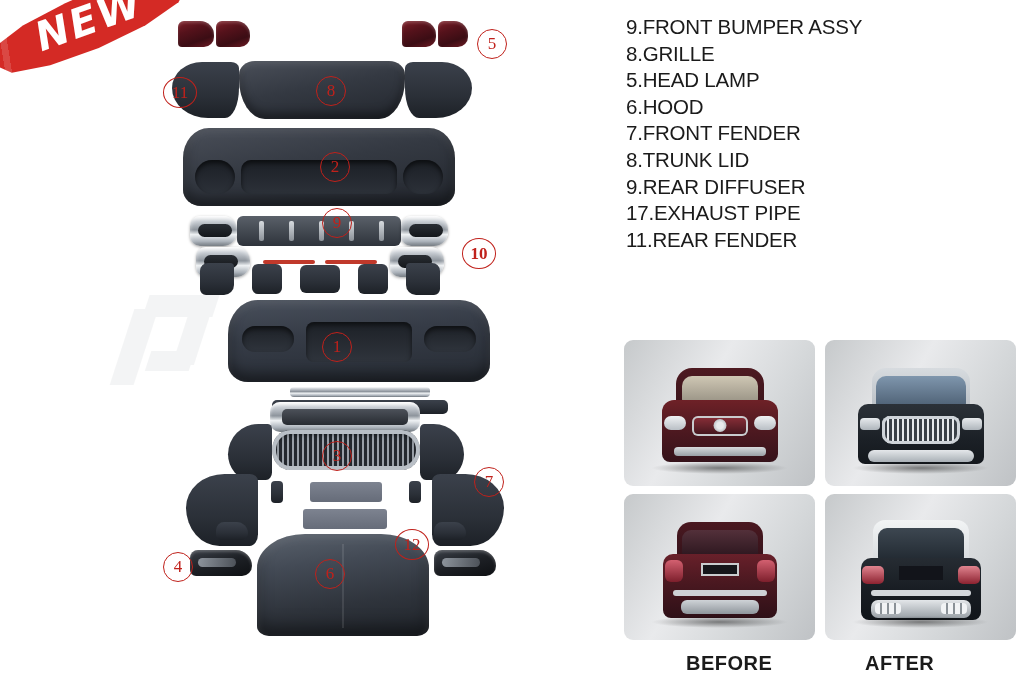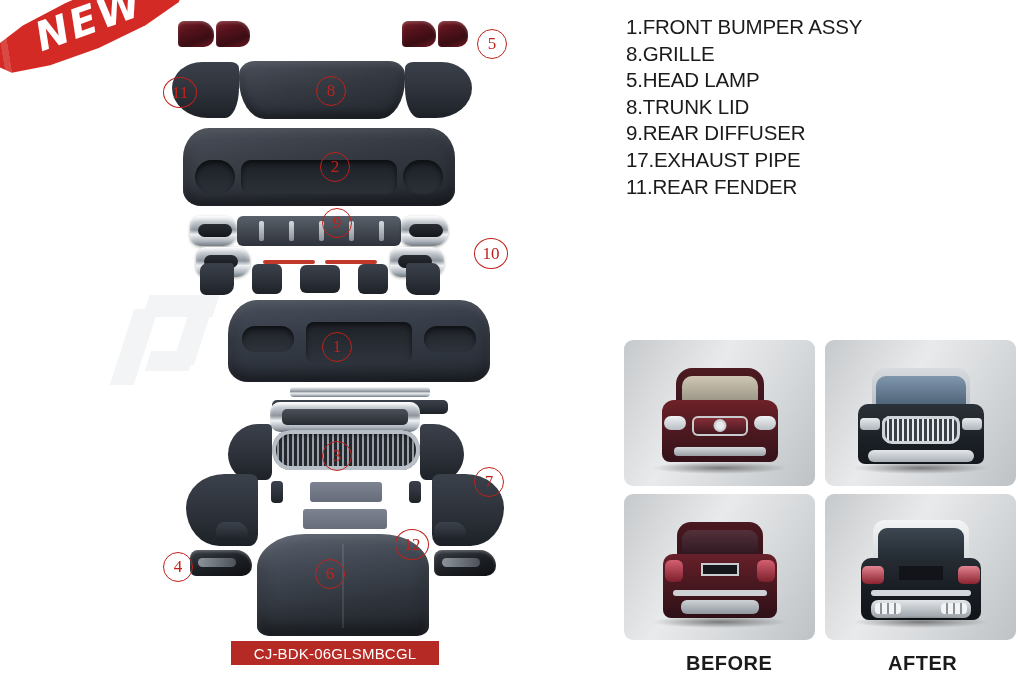"1.FRONT BUMPER ASSY" li { text: 1.FRONT -> 9.FRONT }
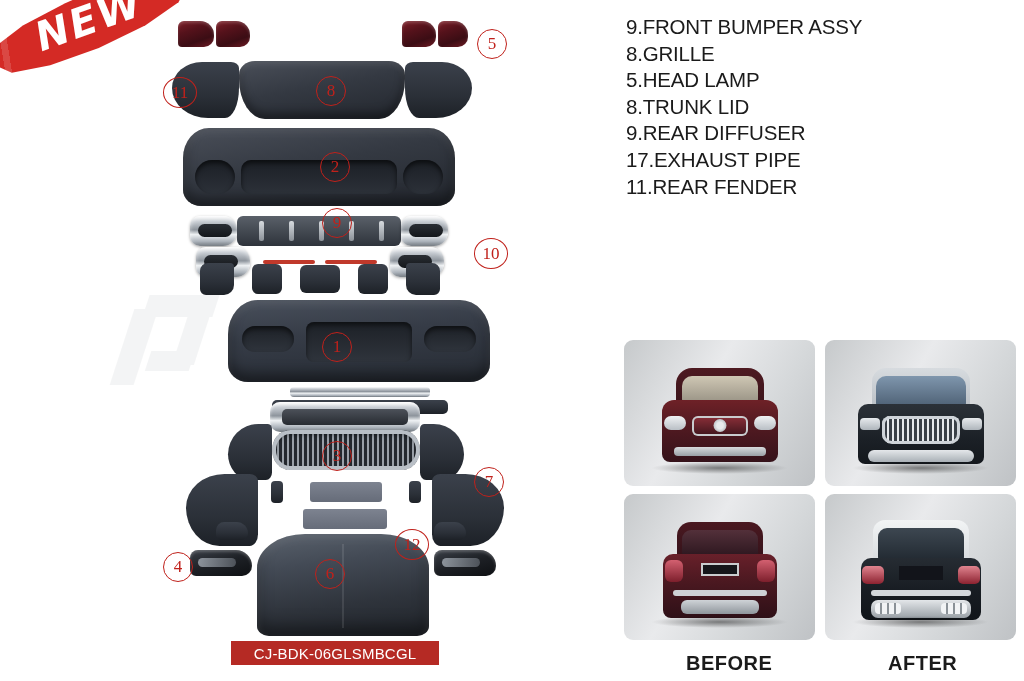"6.HOOD" li { html: none -> <li>6.HOOD</li> }
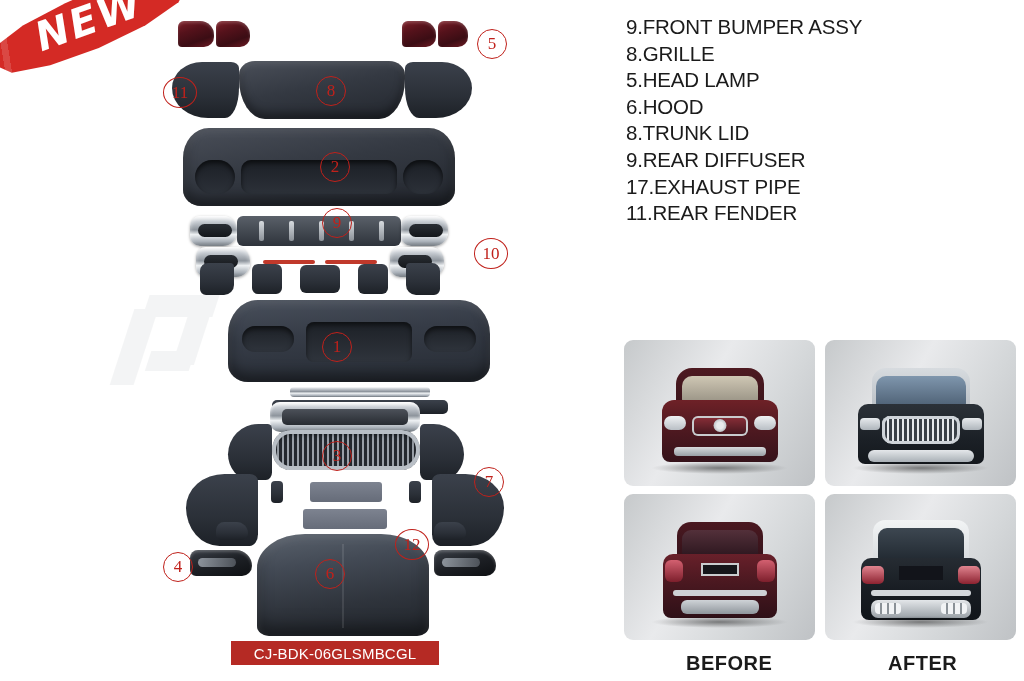"7.FRONT FENDER" li { html: none -> <li>7.FRONT FENDER</li> }
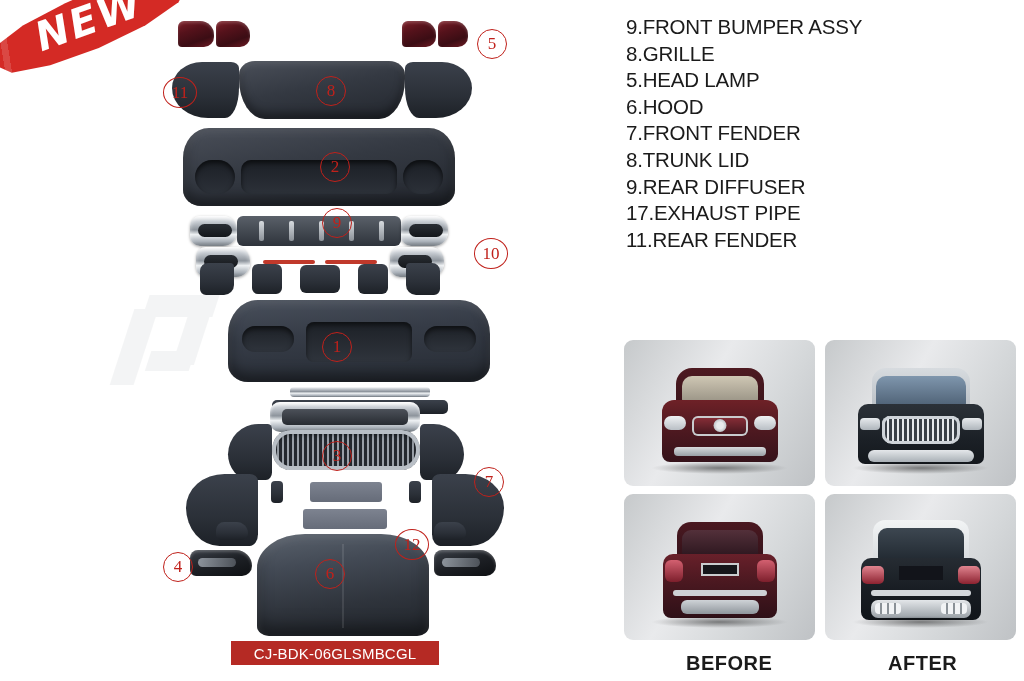"10" div.marker { font-weight: none -> bold; left: 474px -> 462px }
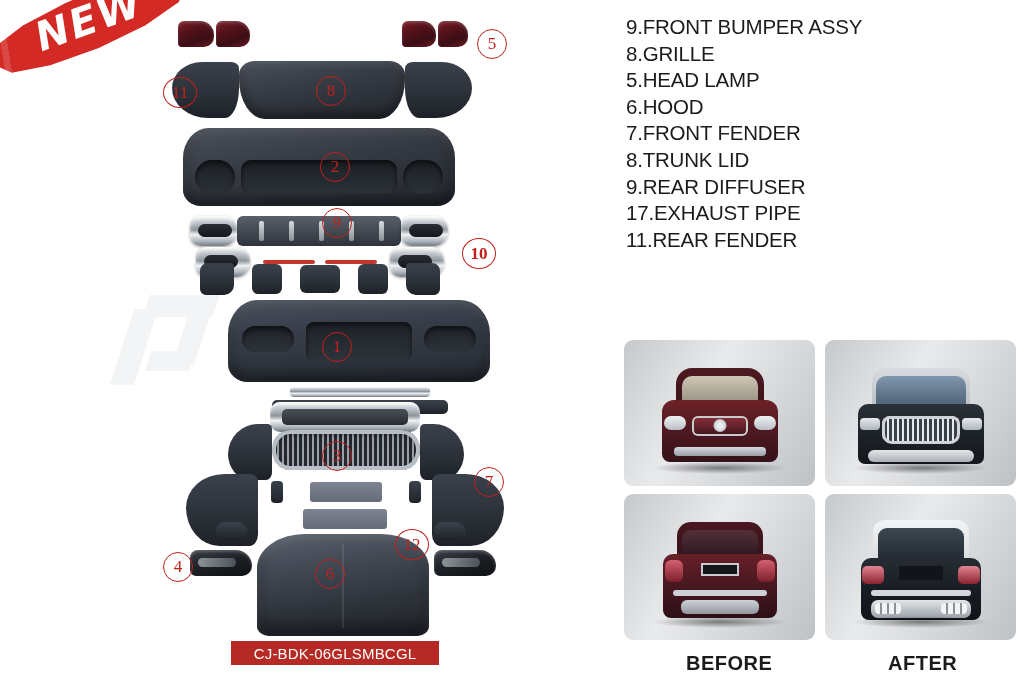"CJ-BDK-06GLSMBCGL" div.sku { html: <div> <span>CJ-BDK-06GLSMBCGL</span> </div> -> none }
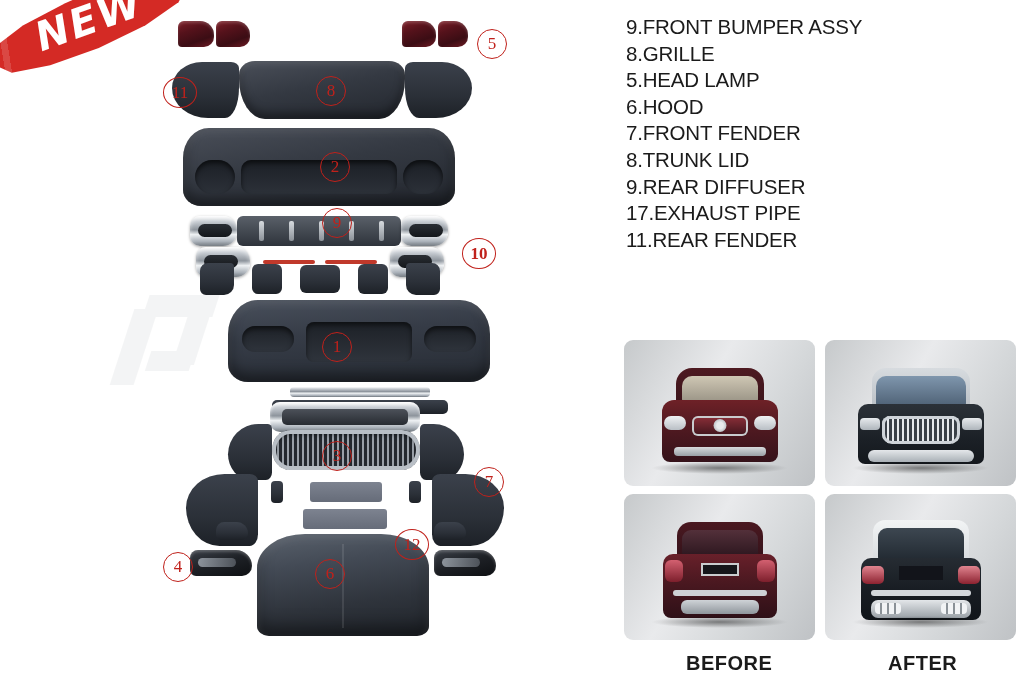"AFTER" div.balabel { left: 888px -> 865px }
